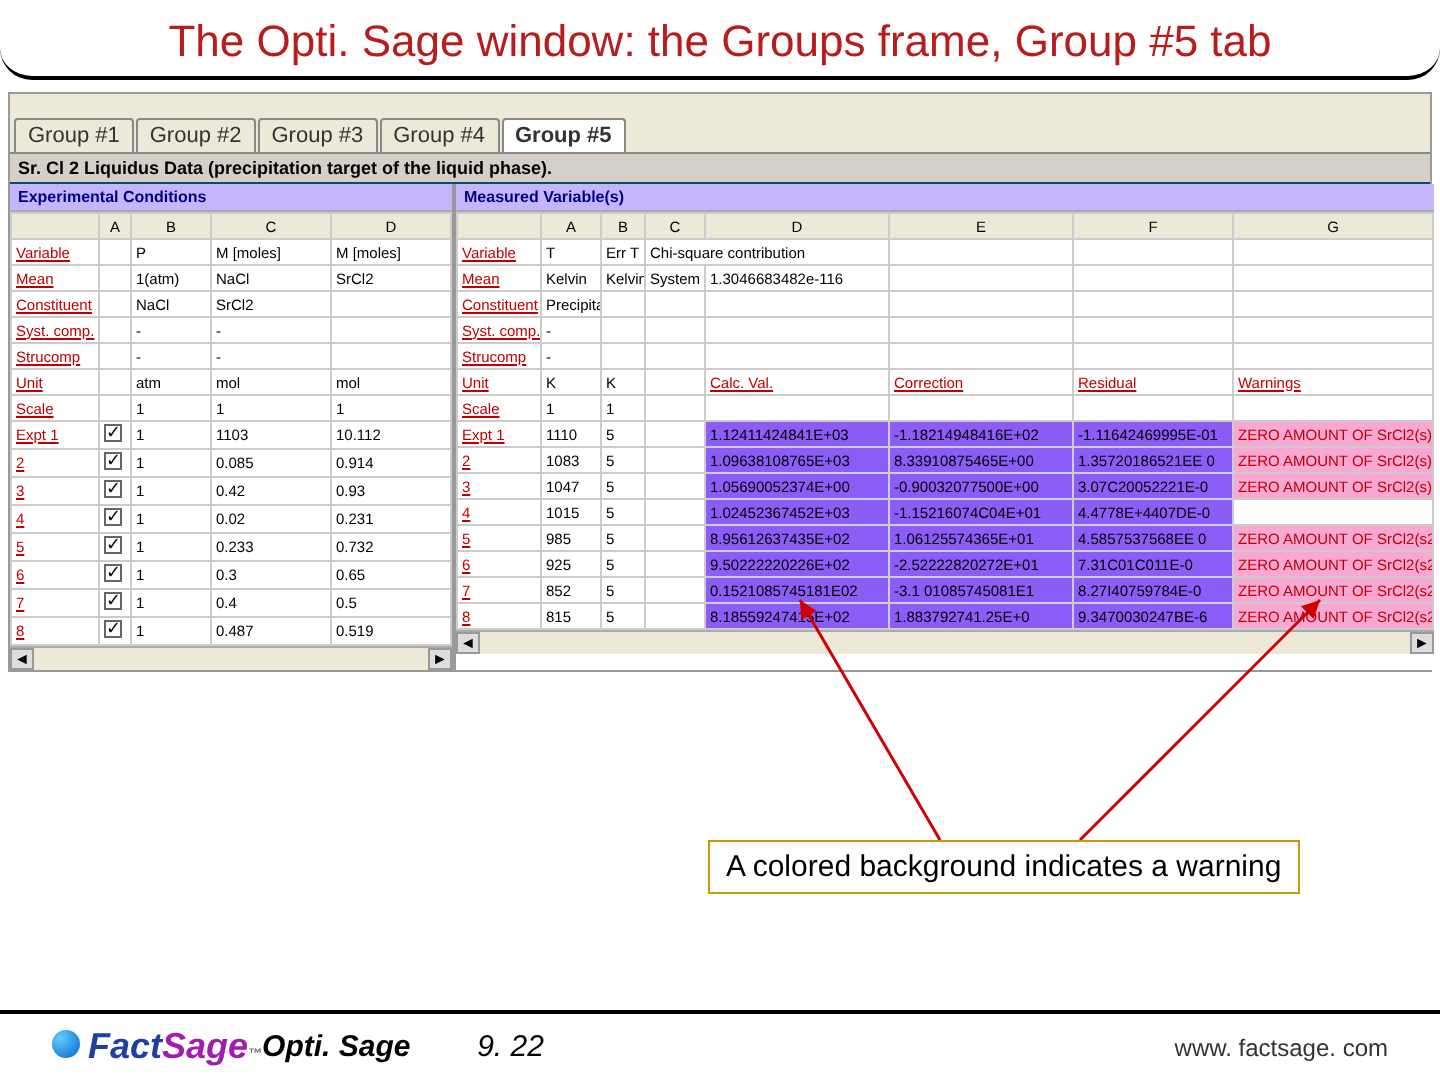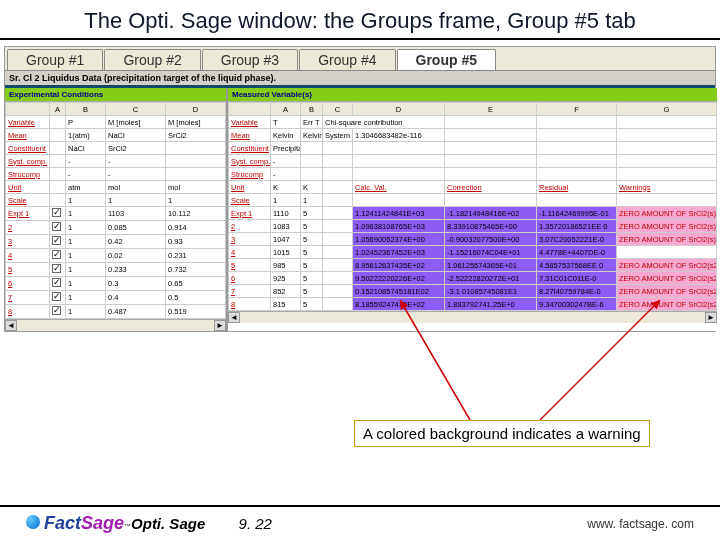"The Opti. Sage window: the" .slide-title { border-radius: none -> 16px; color: #0f172a -> #b91c1c }
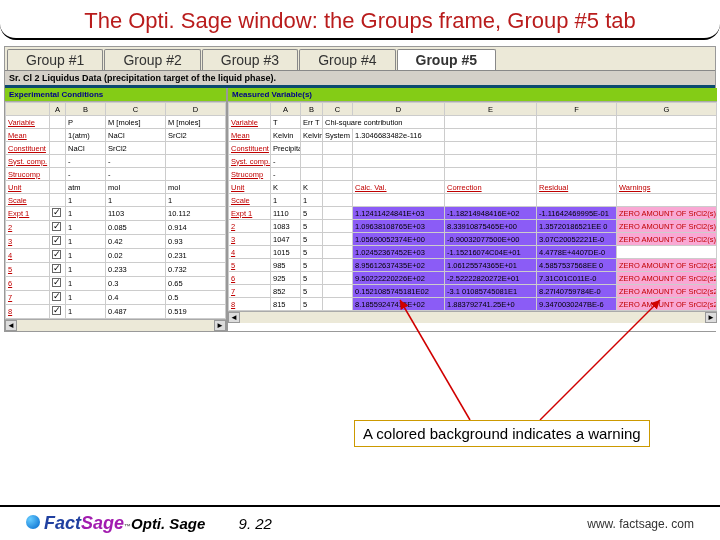"Group #1" .tab { font-size: 14px -> 11px; margin-top: none -> 10px; padding: 2px 18px -> 2px 6px }
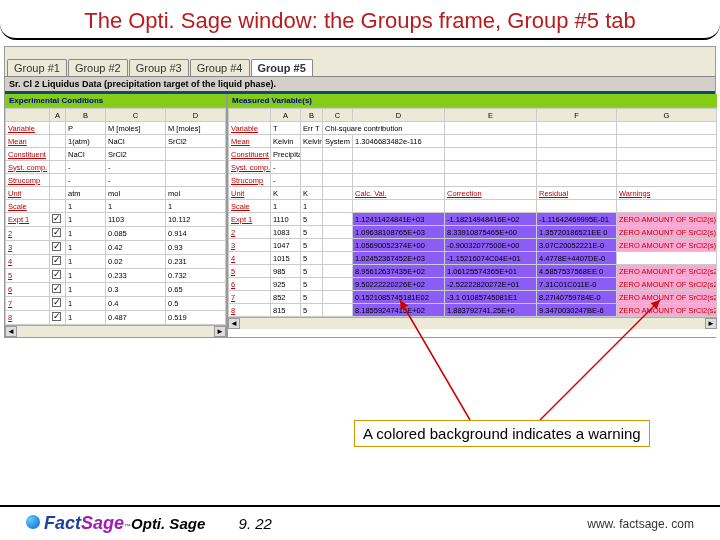"Sr. Cl 2 Liquidus Data" .group-title { border-bottom: 3px solid #0c4a6e -> 1px solid #0c4a6e }
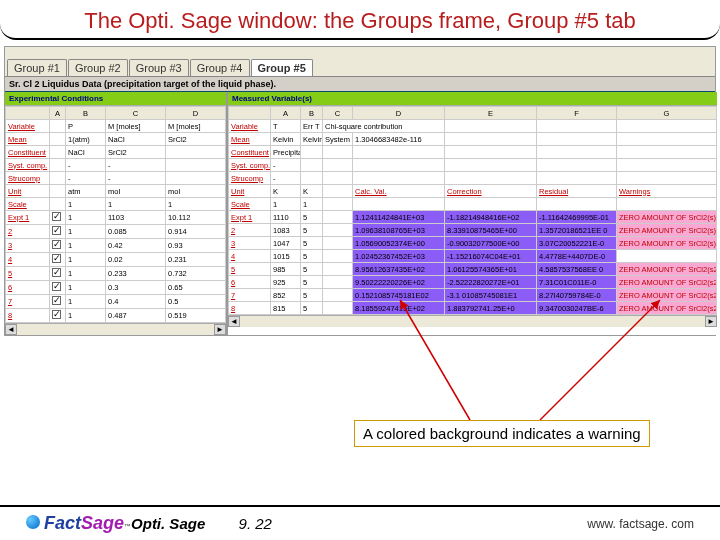"Experimental Conditions" .panel-header { background: #84cc16 -> #c4b5fd }
